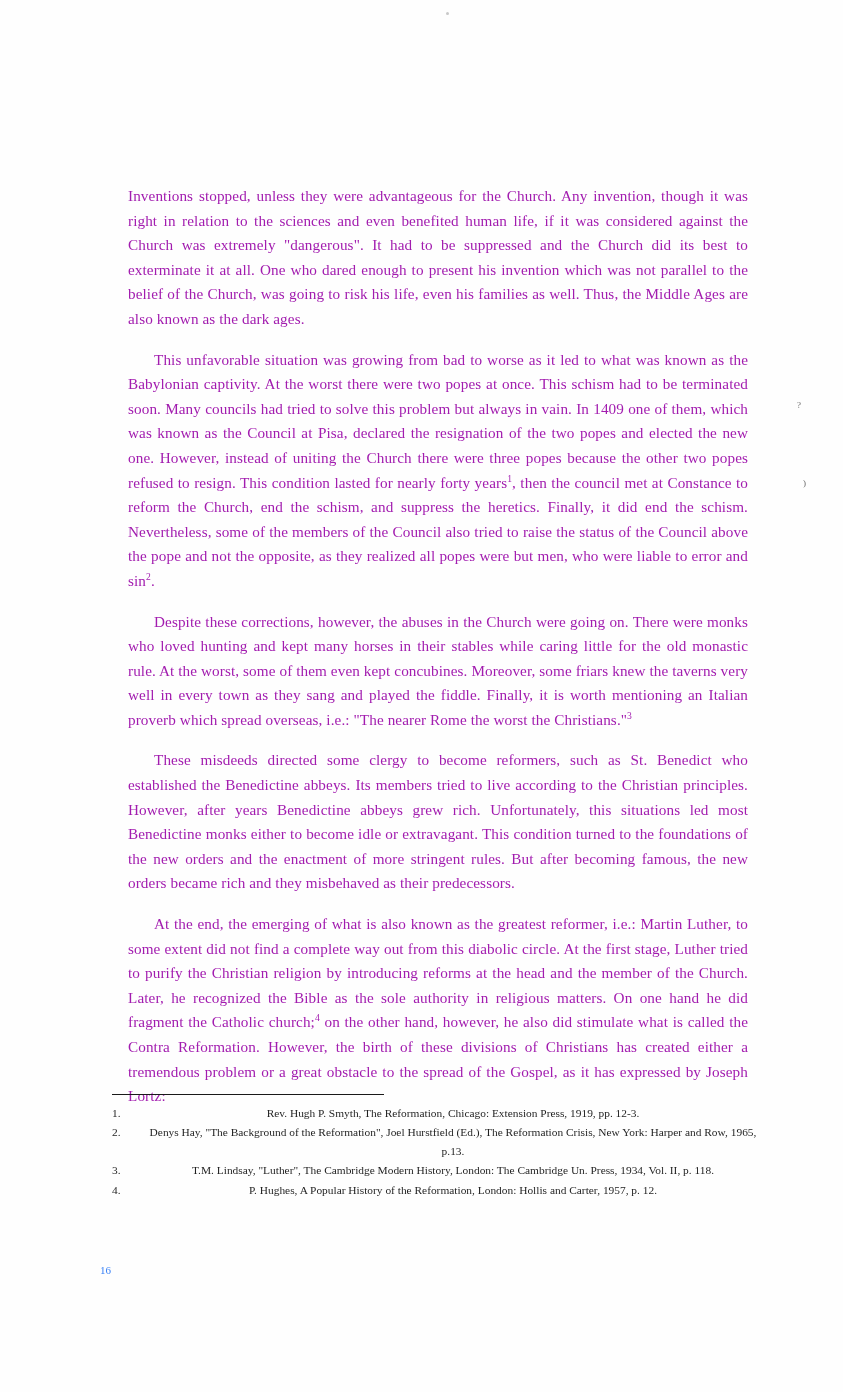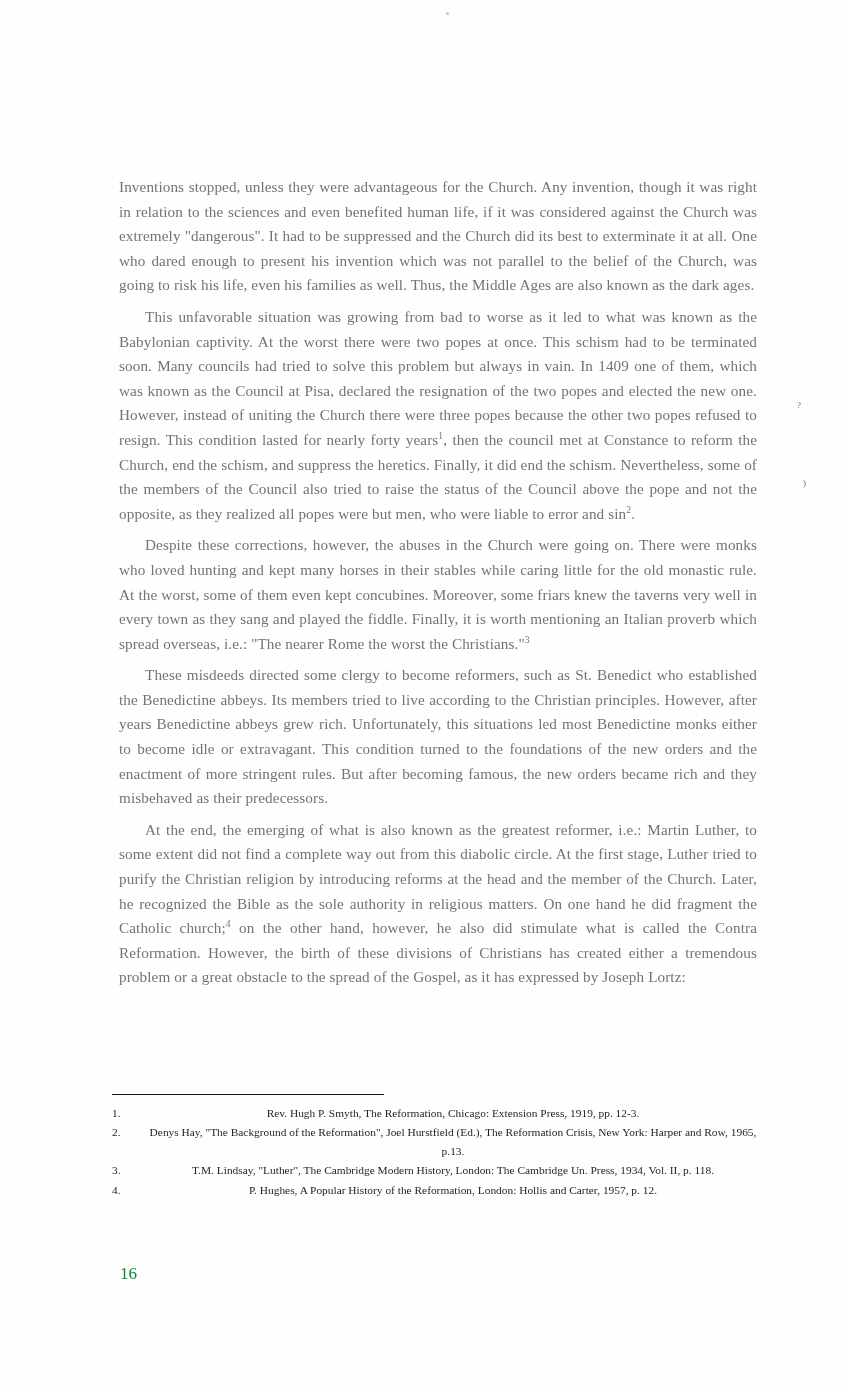"Inventions stopped, unless they were" p.body-par { color: #737373 -> #a21caf; margin: 7px -> 16px }
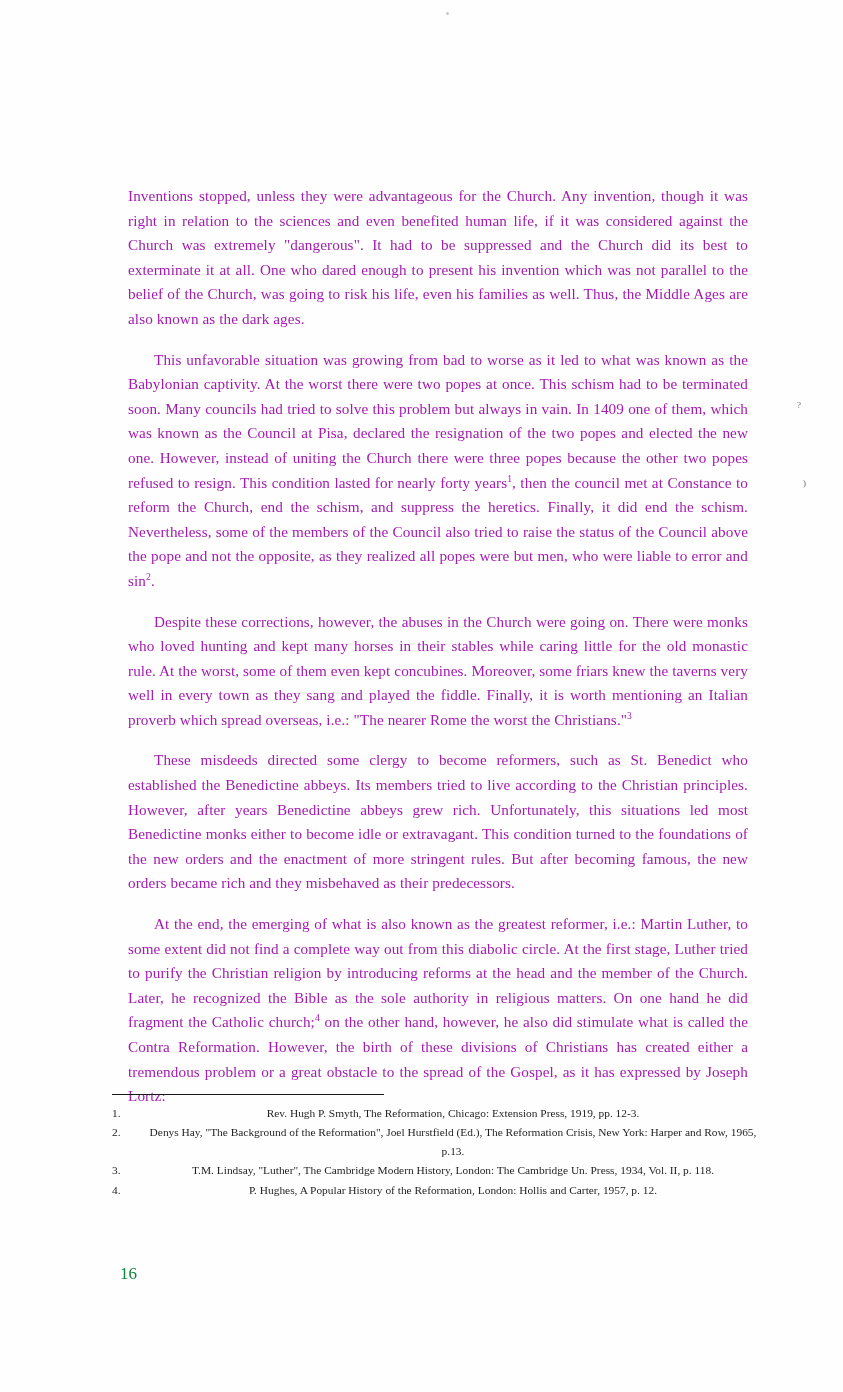"16" .page-number { color: #15803d -> #3b82f6; font-size: 17px -> 11px; left: 120px -> 100px }
